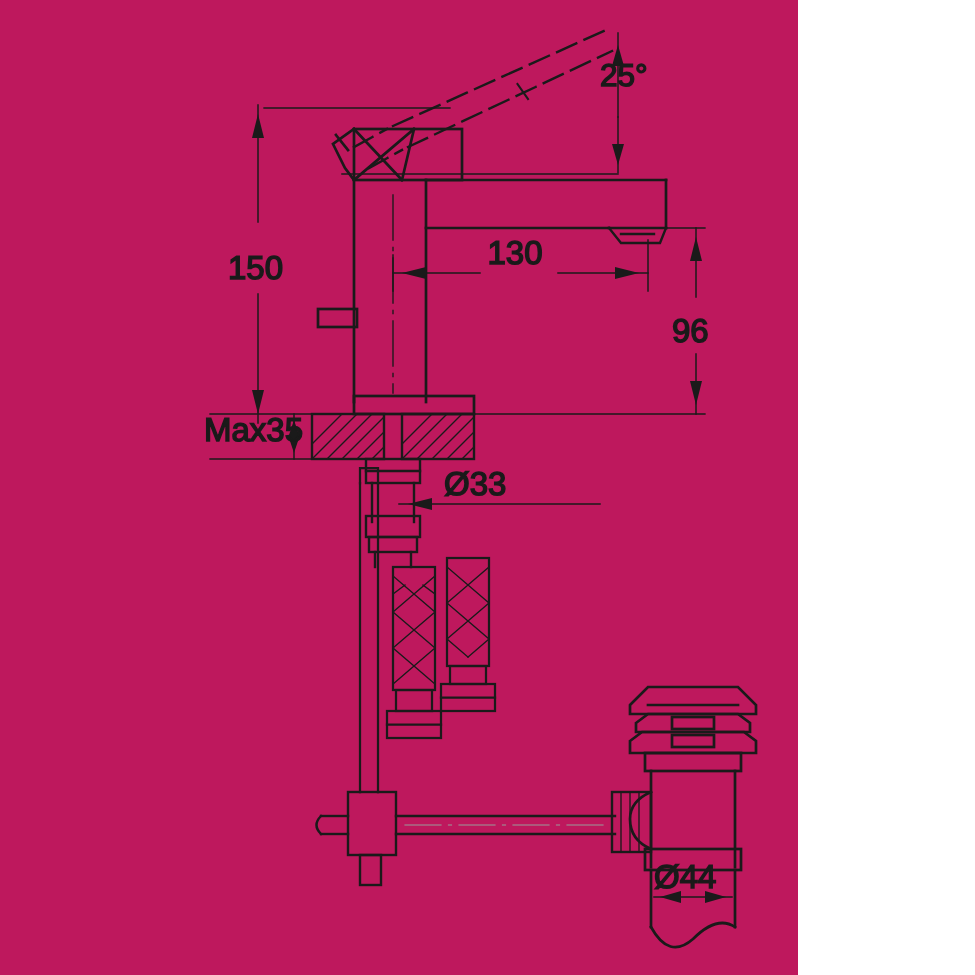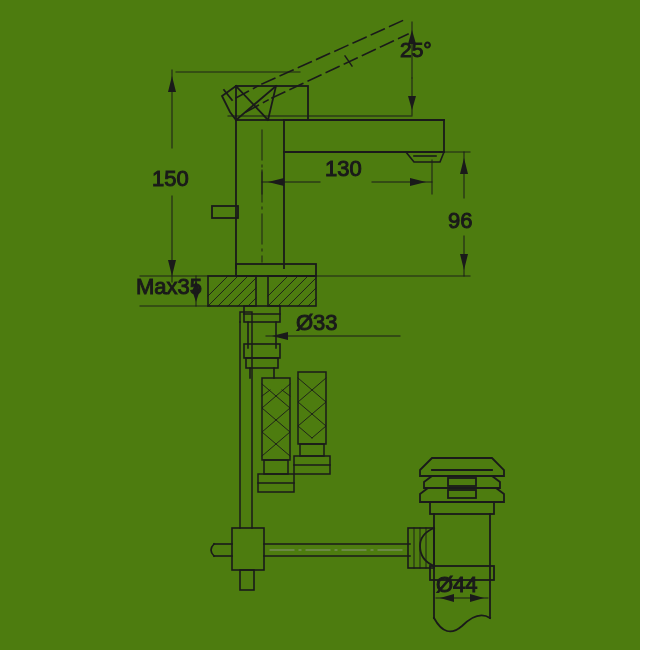"25°" #stage { background: #4d7c0f -> #be185d; width: 640px -> 532px }
